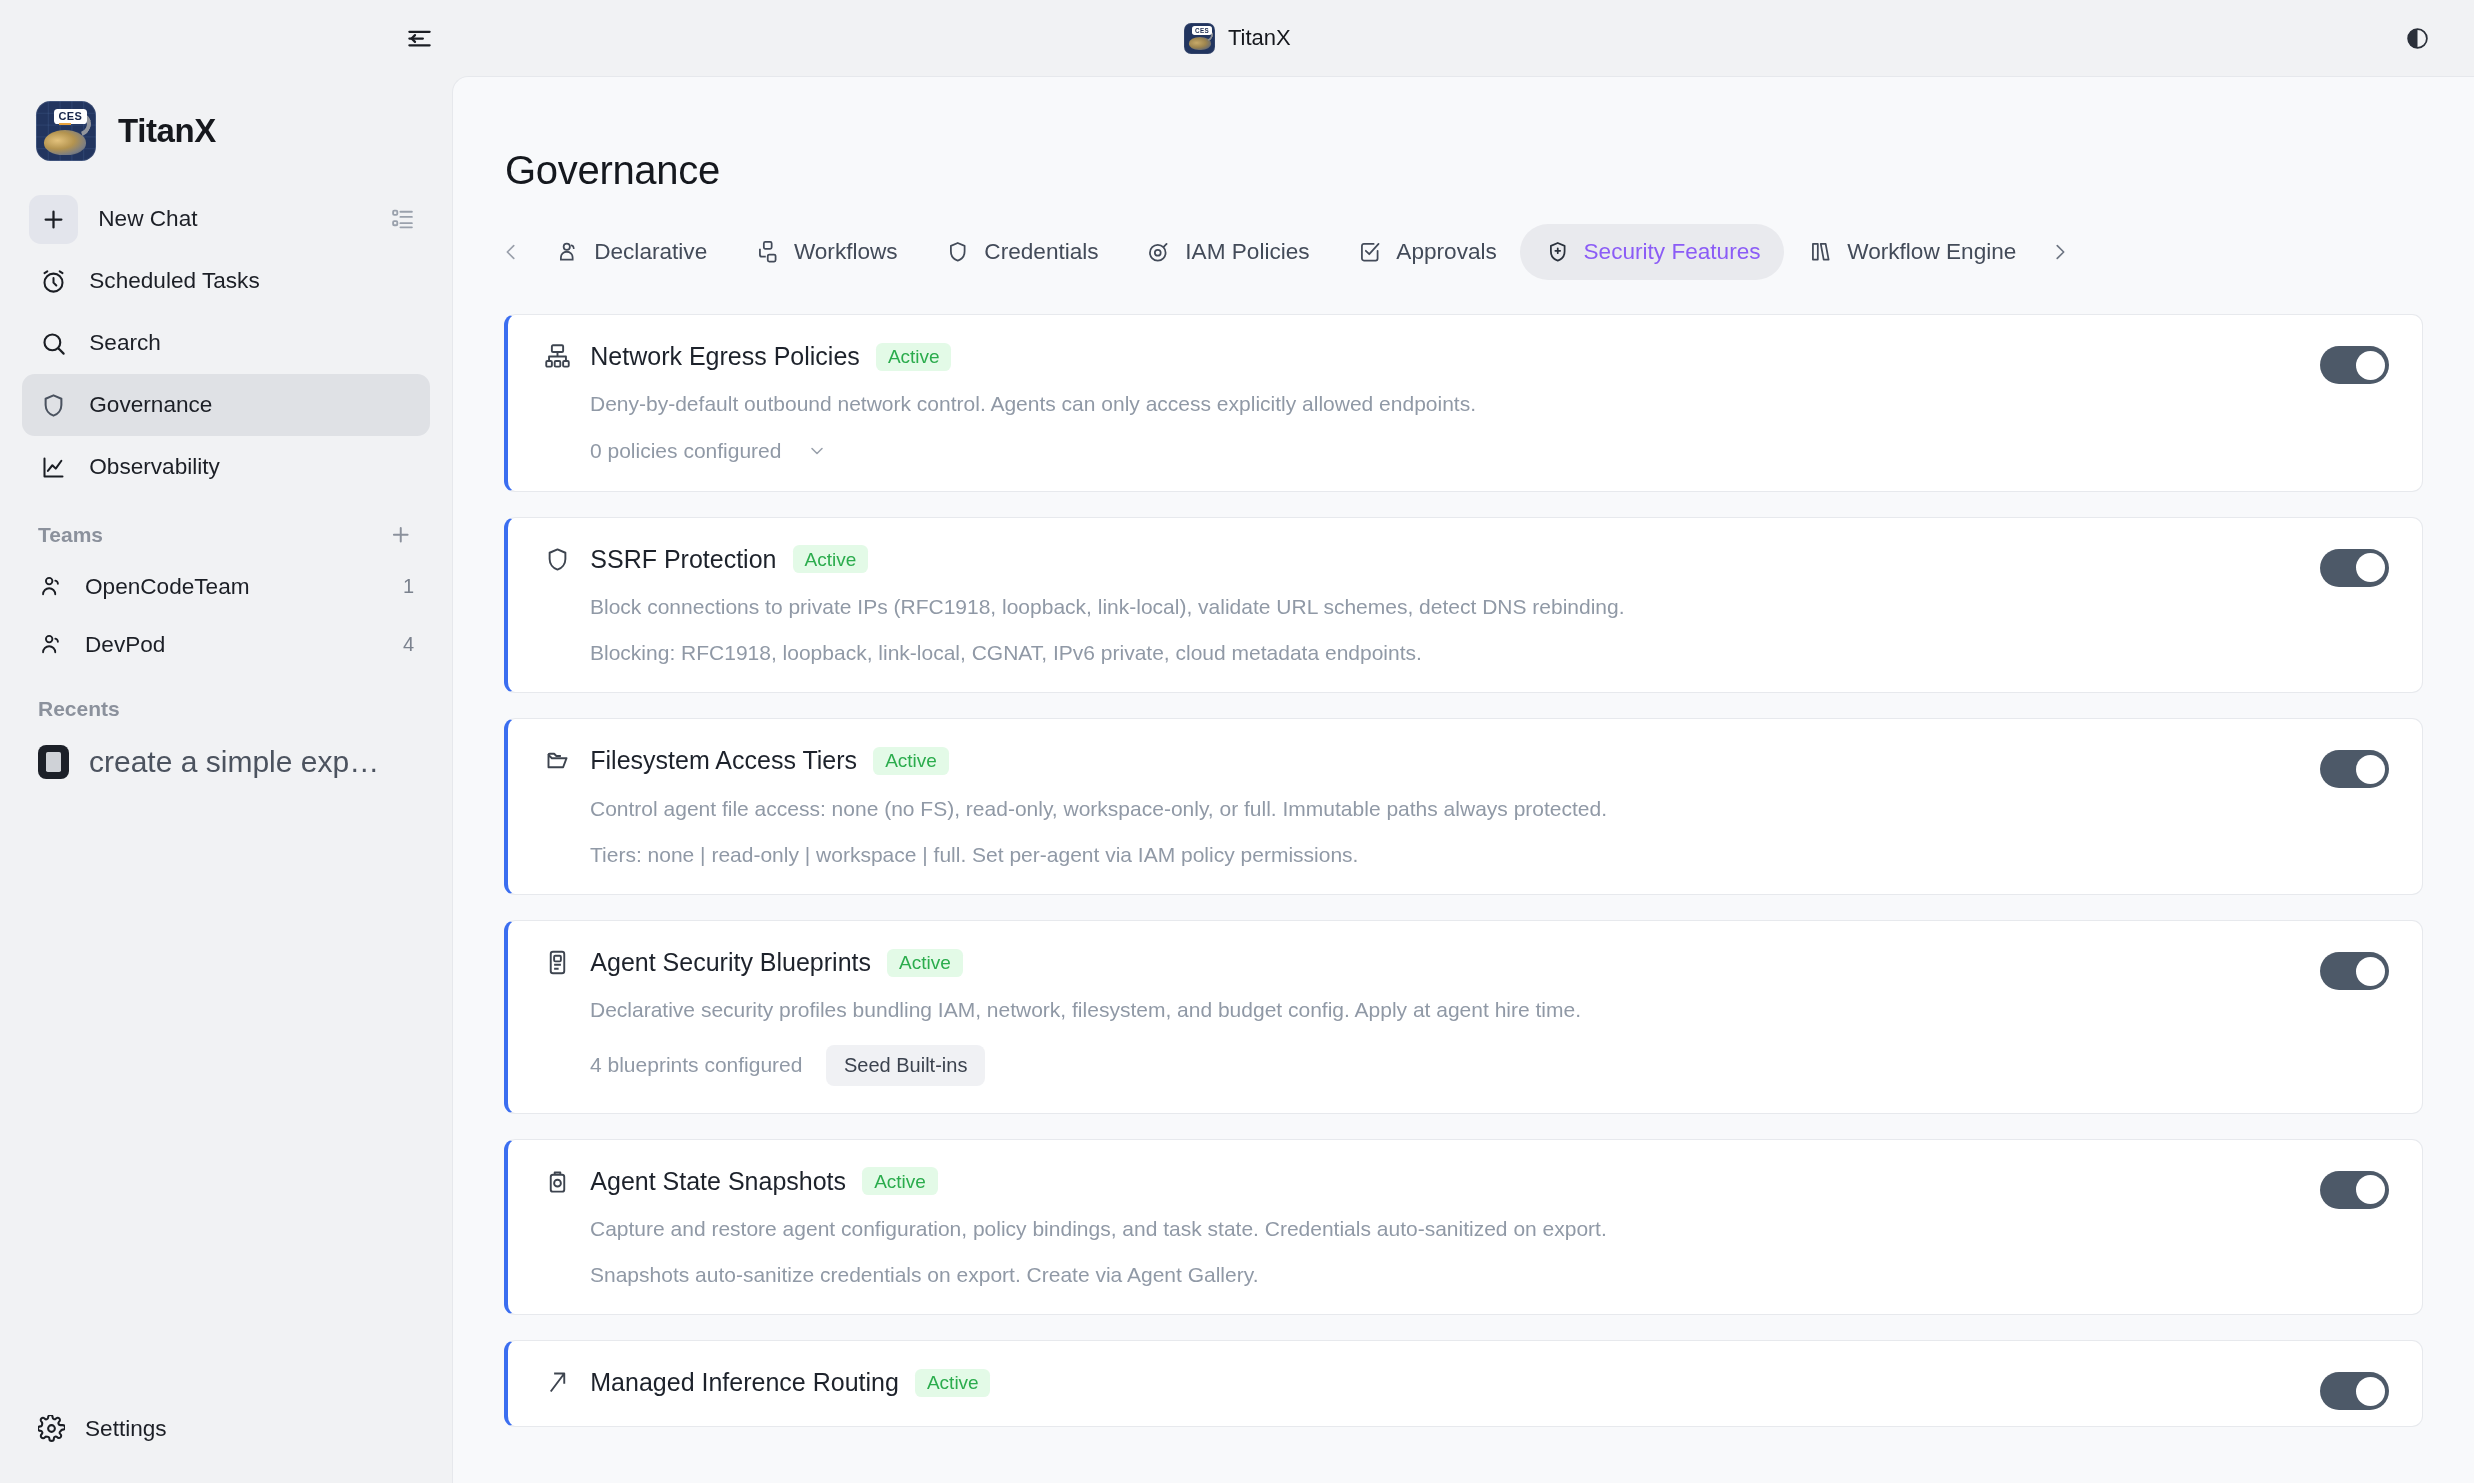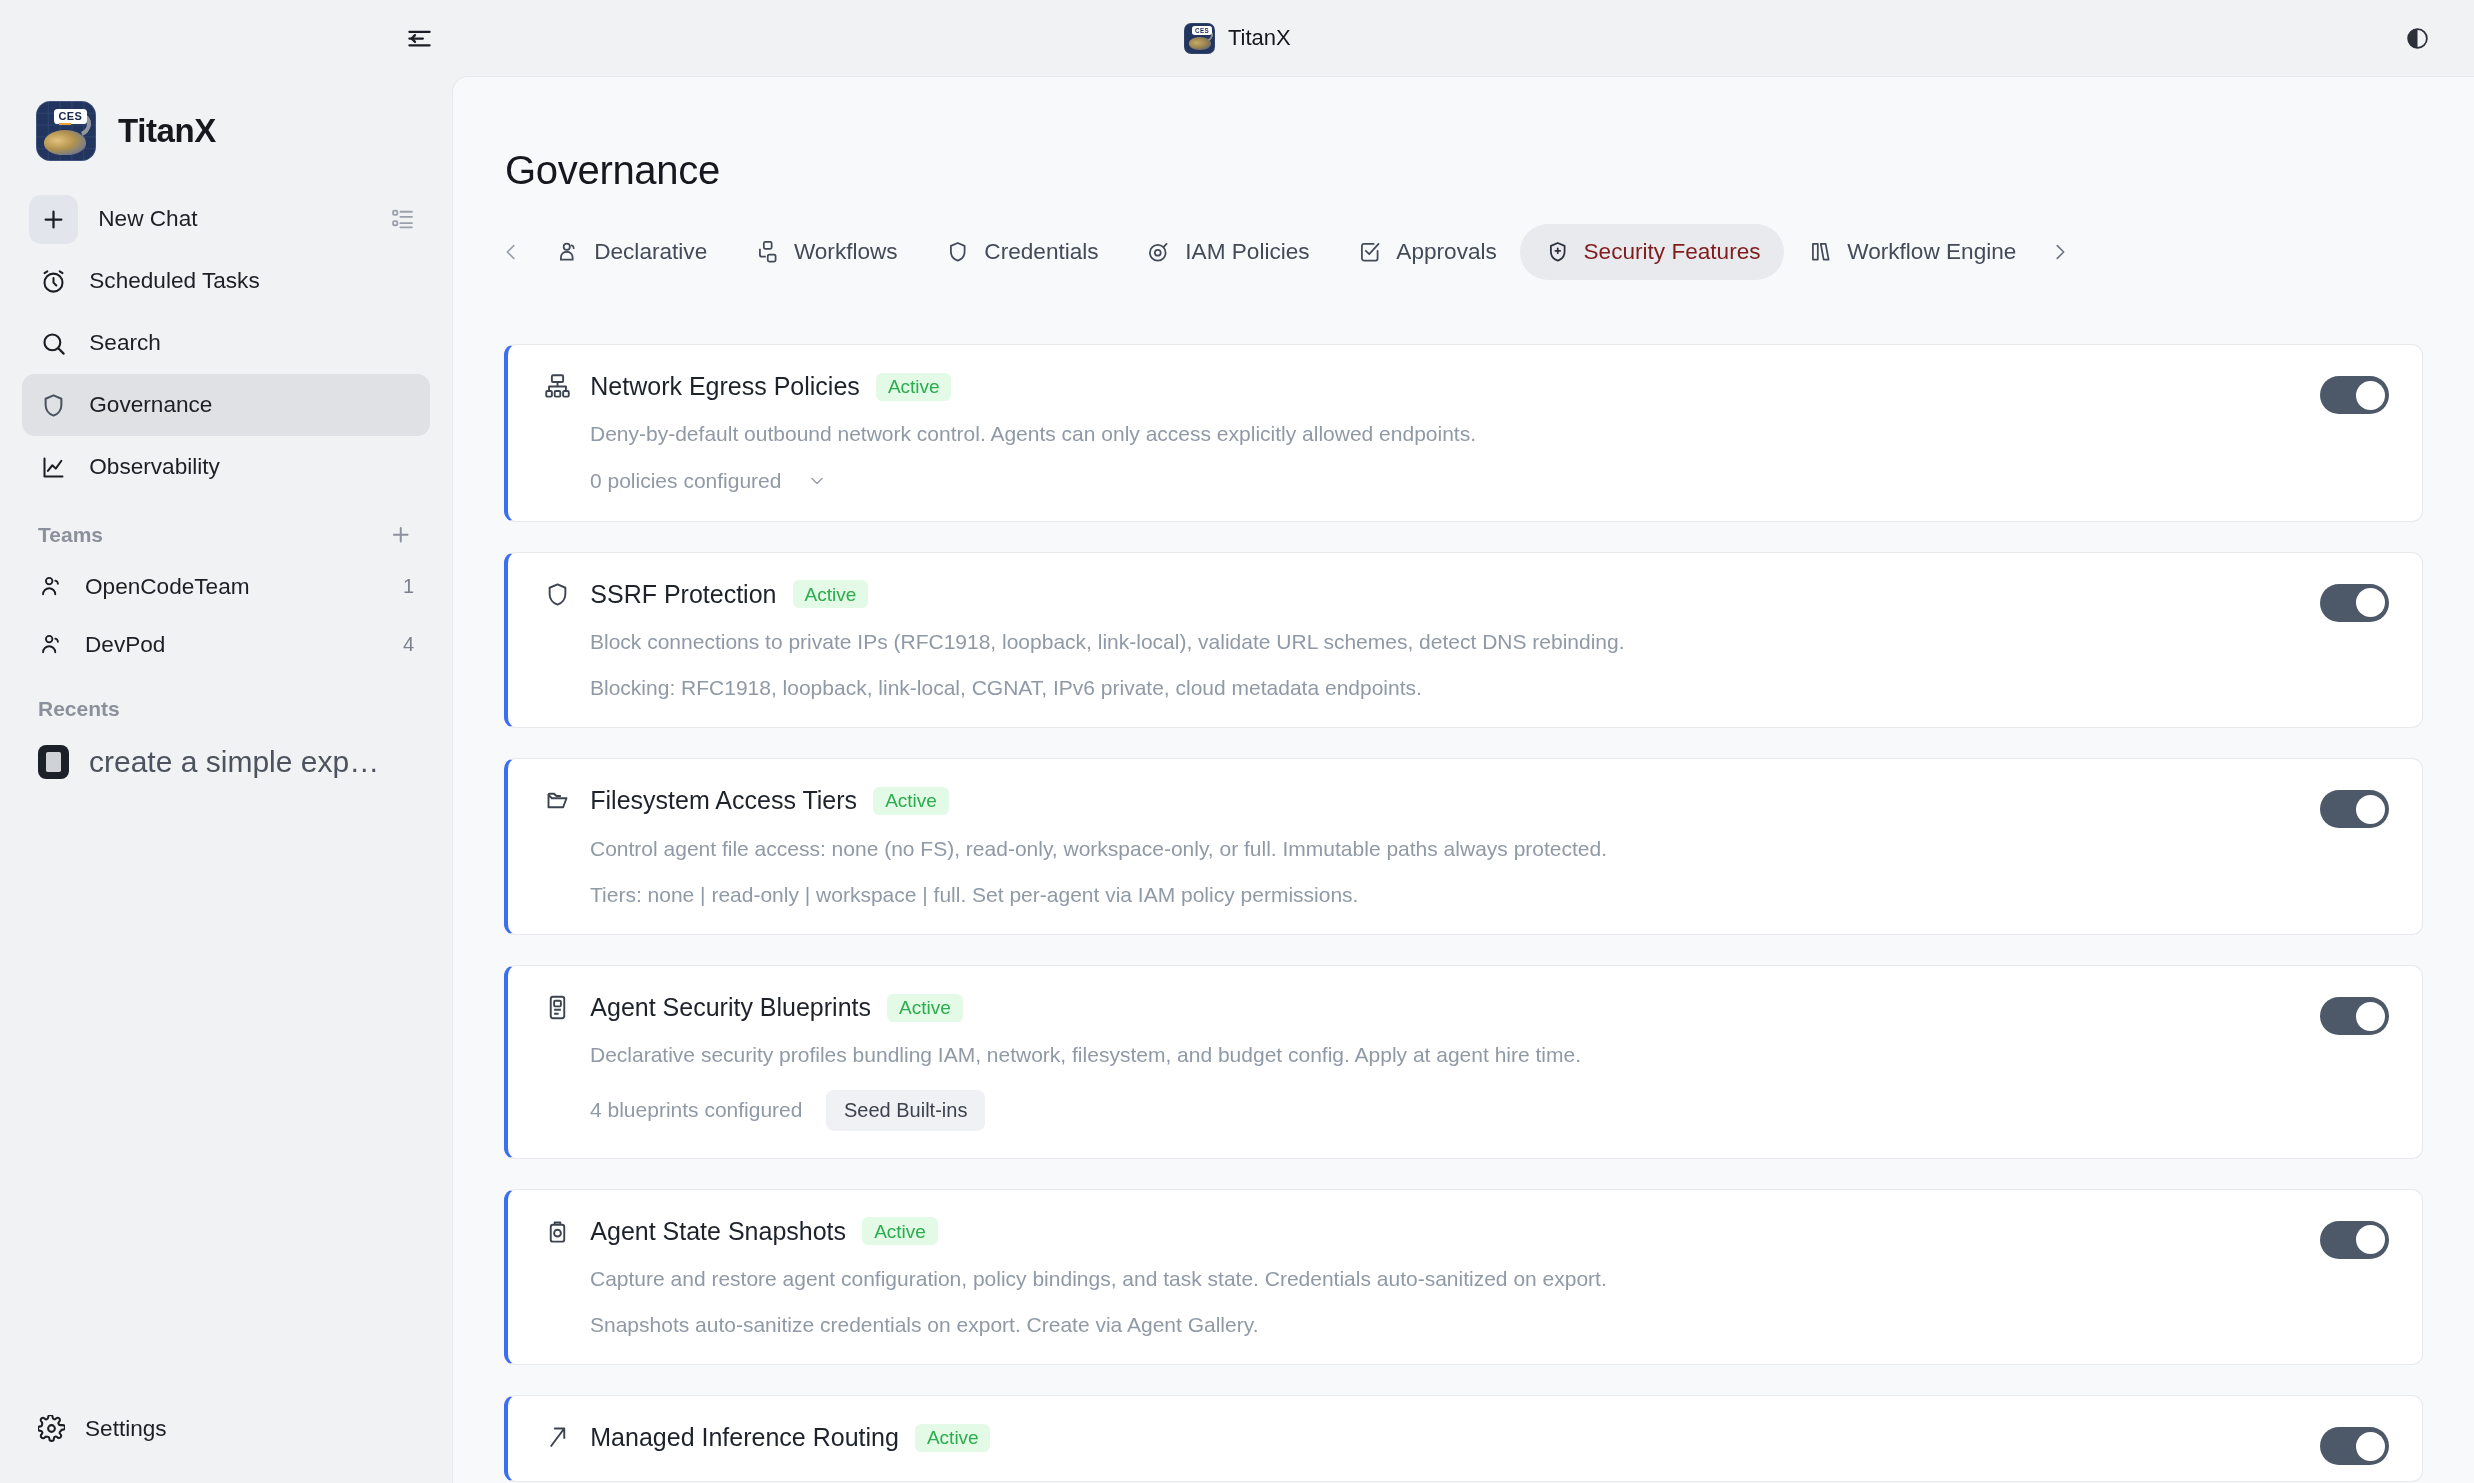"Security Features" .tab.active { color: #7f1d1d -> #8b5cf6 }
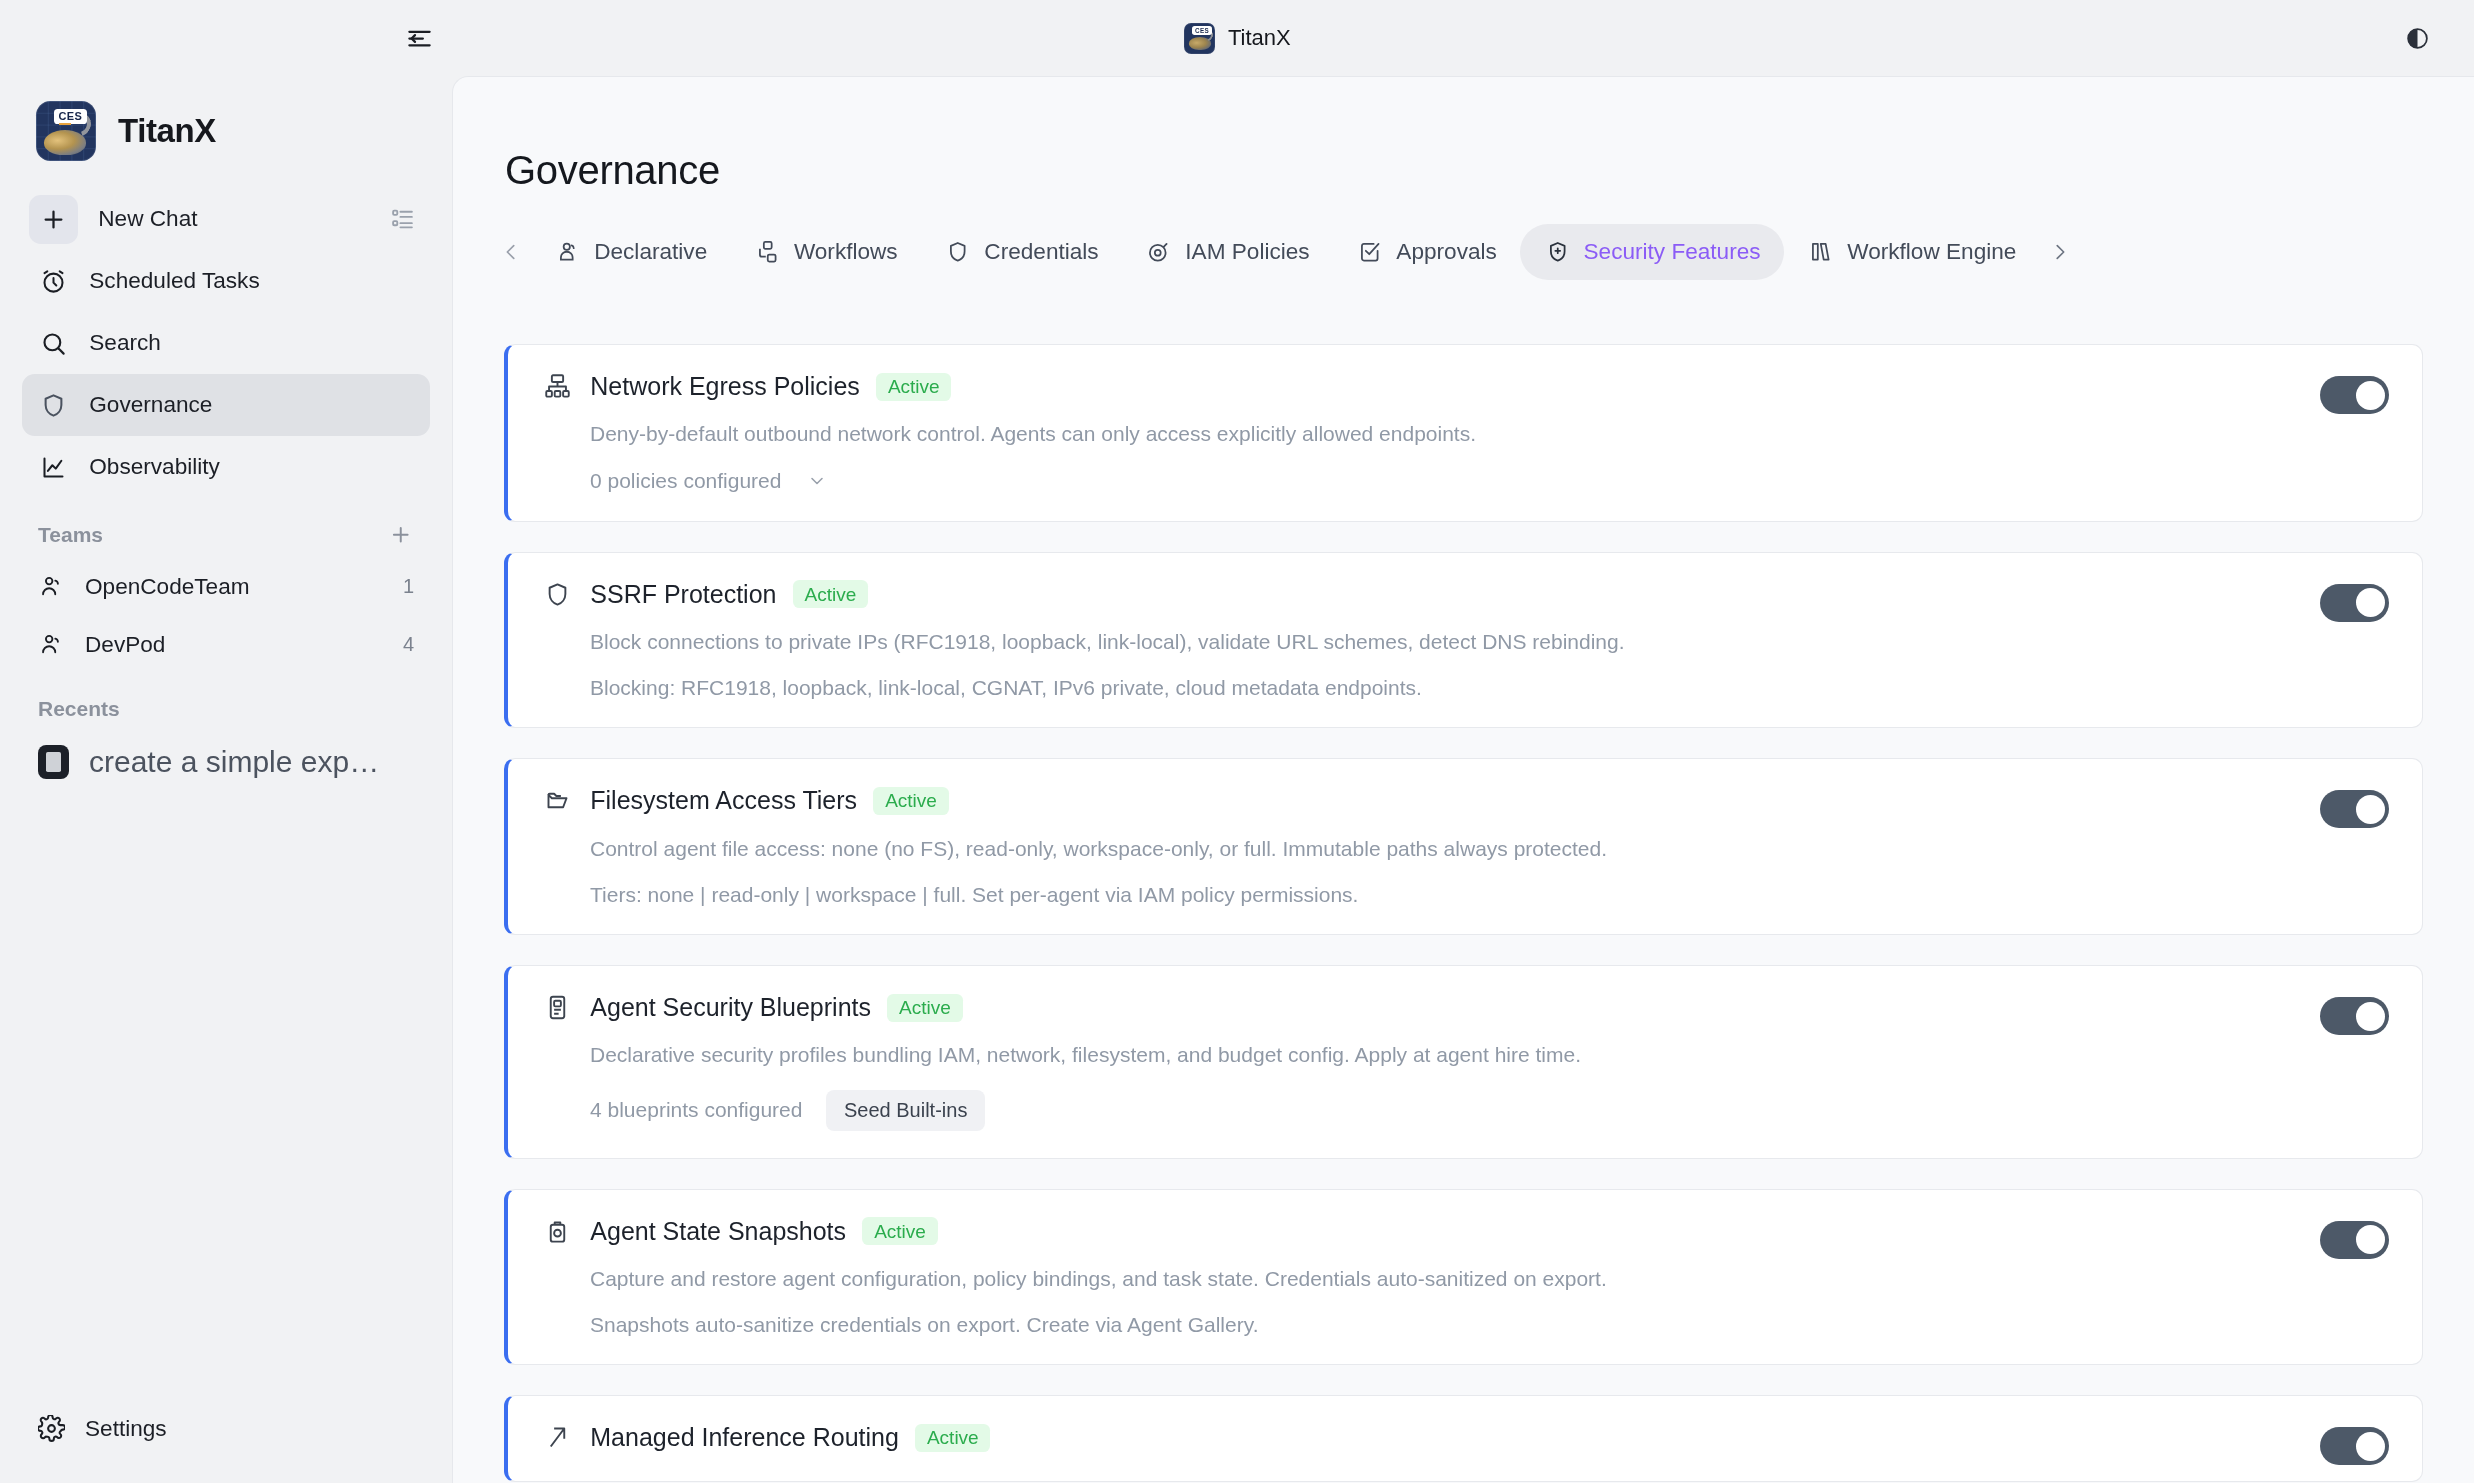"Network Egress Policies" .card { margin-top: 30px -> none }
